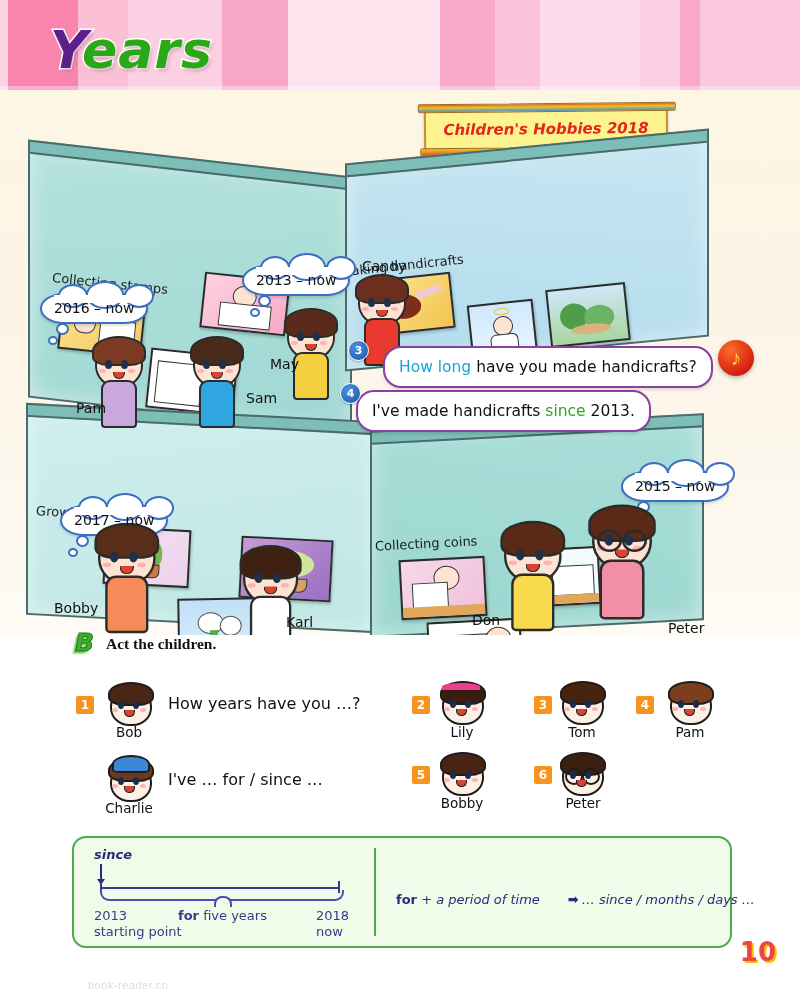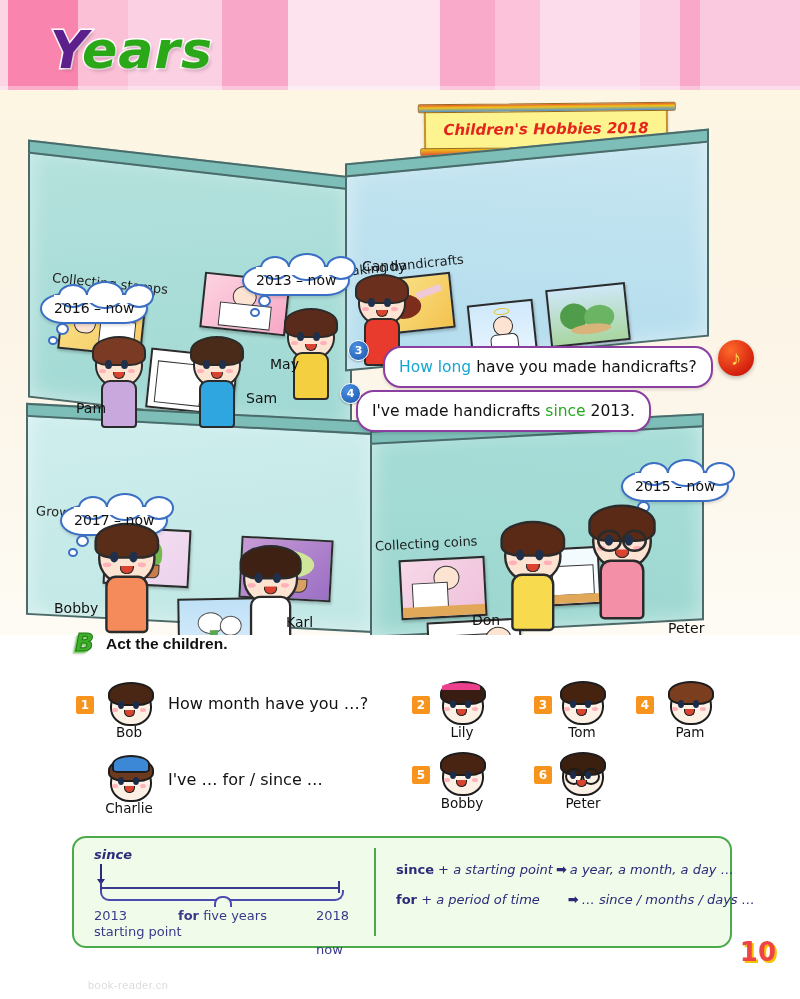"Act the children." .sec-b-text { font-family: Liberation Sans, sans-serif -> Liberation Serif, serif }
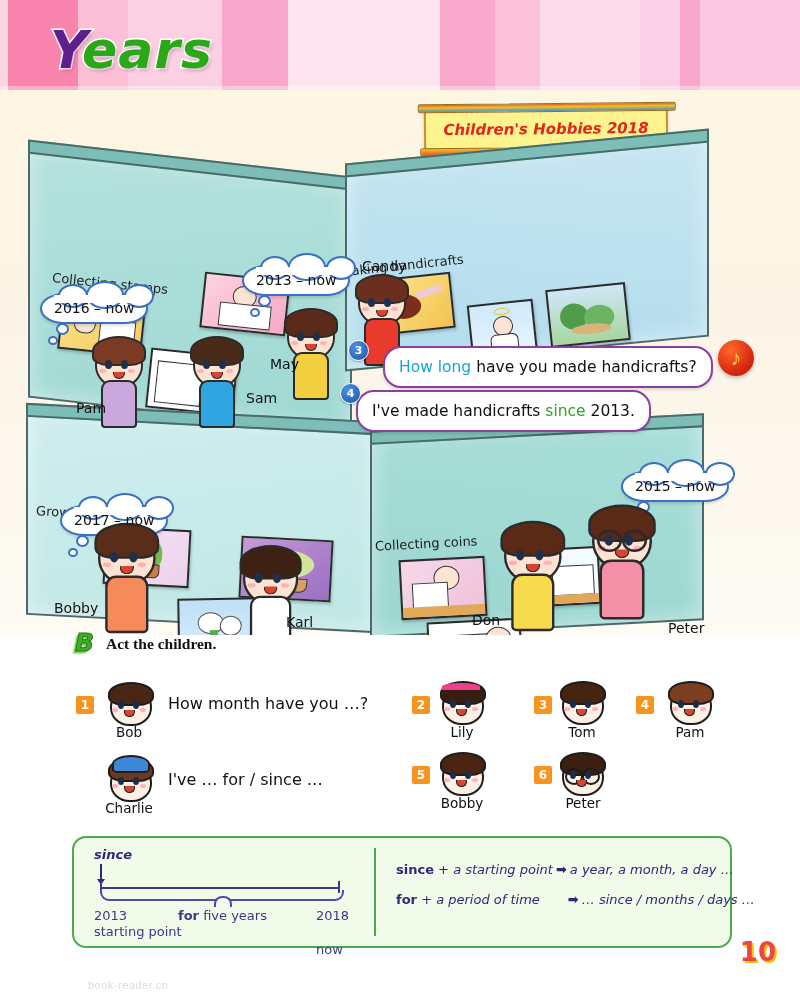"How month have you …?" div.act-line { text: month -> years }
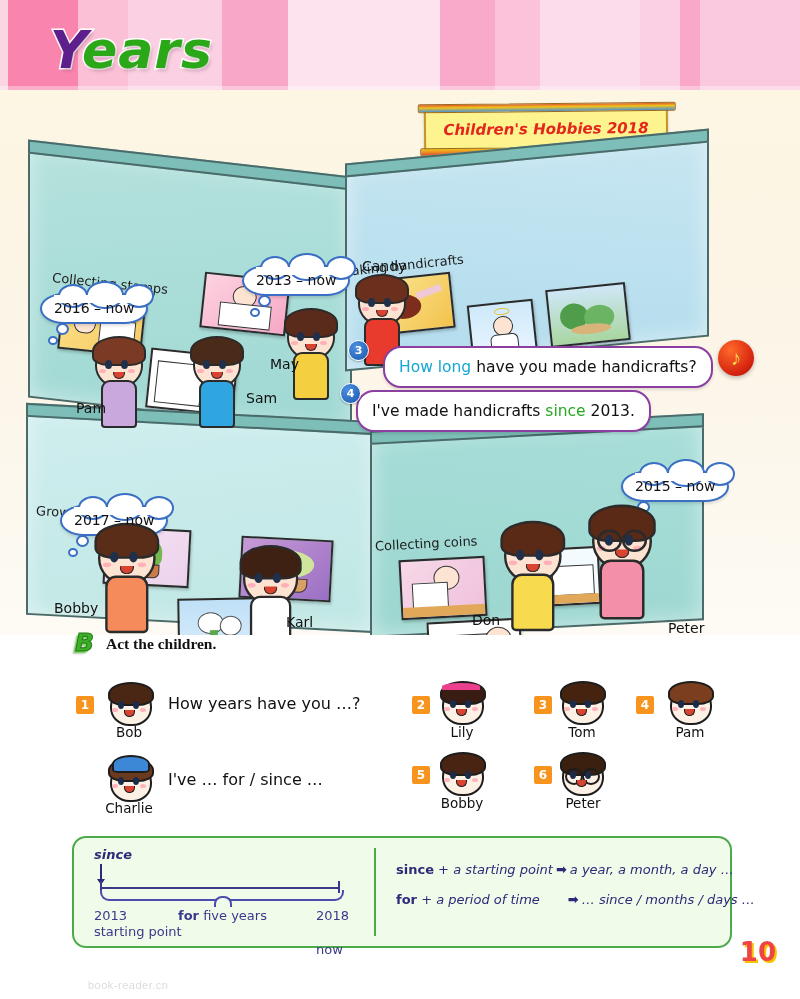"since + a starting point" div.g-rule { html: <div> <b>since</b><span> + a starting point</span><span>➡</span><span>a year, a month, a day …</span> </div> -> none }
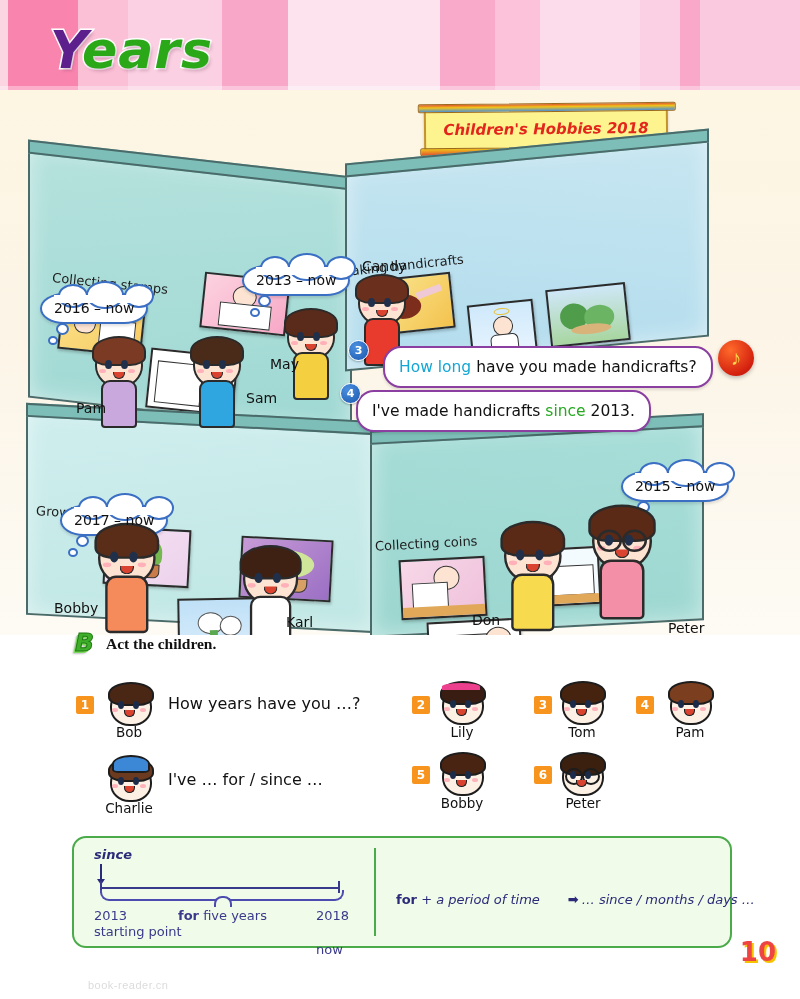"now" div.g-txt { top: 104px -> 86px }
